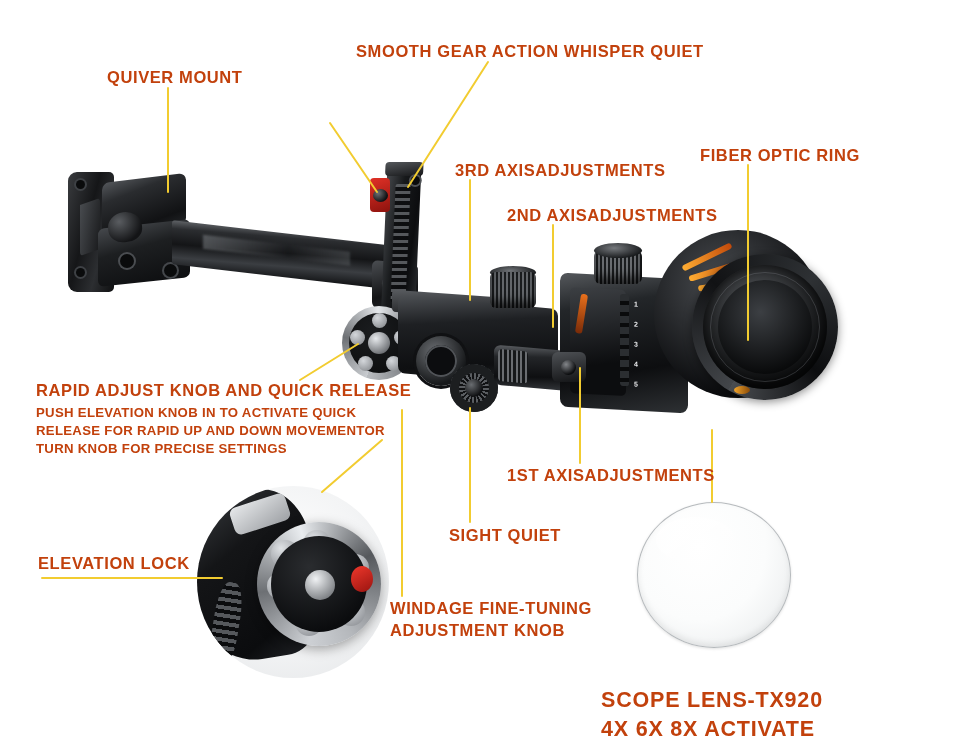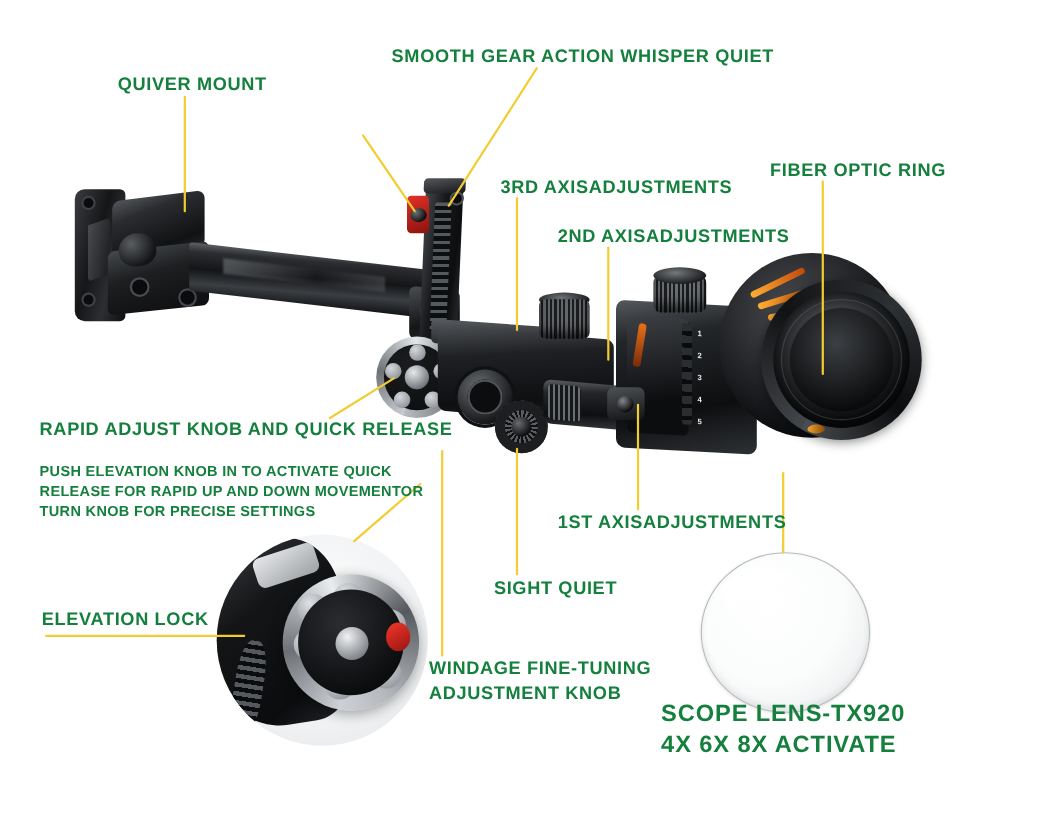"SMOOTH GEAR ACTION WHISPER QUIET" .lbl { color: #15803d -> #c2410c }
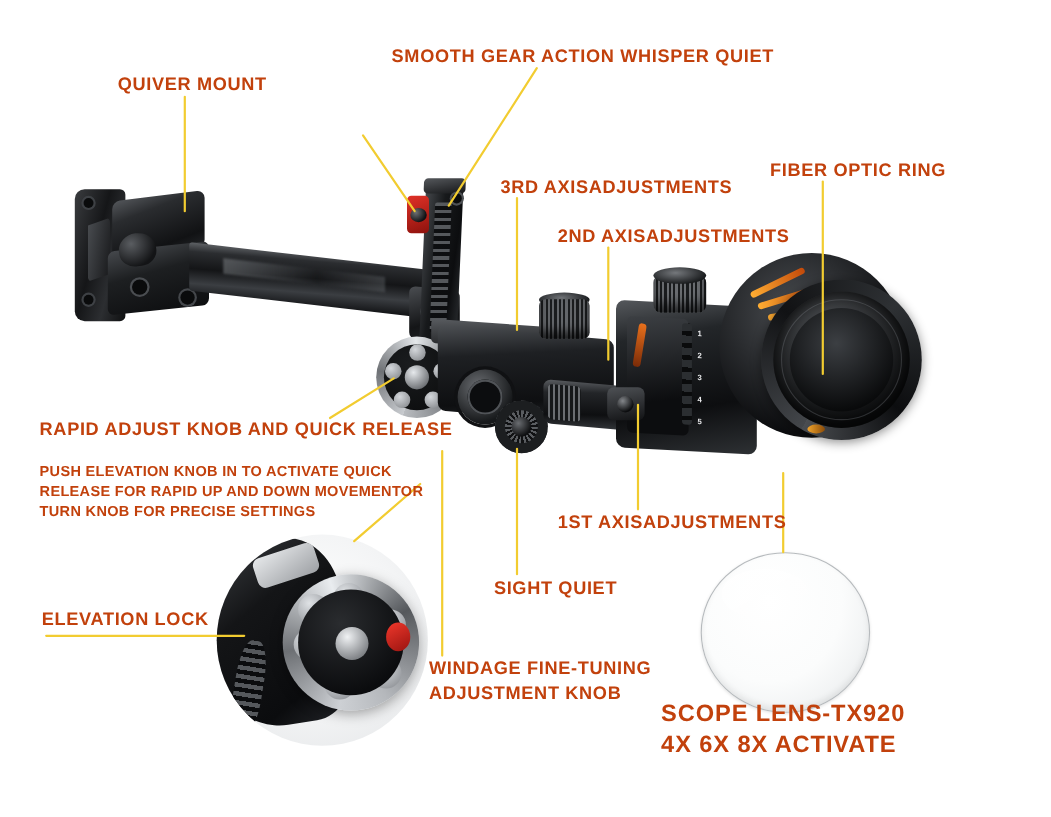"PUSH ELEVATION KNOB IN TO" div.lbl { margin-top: 19px -> 3px }
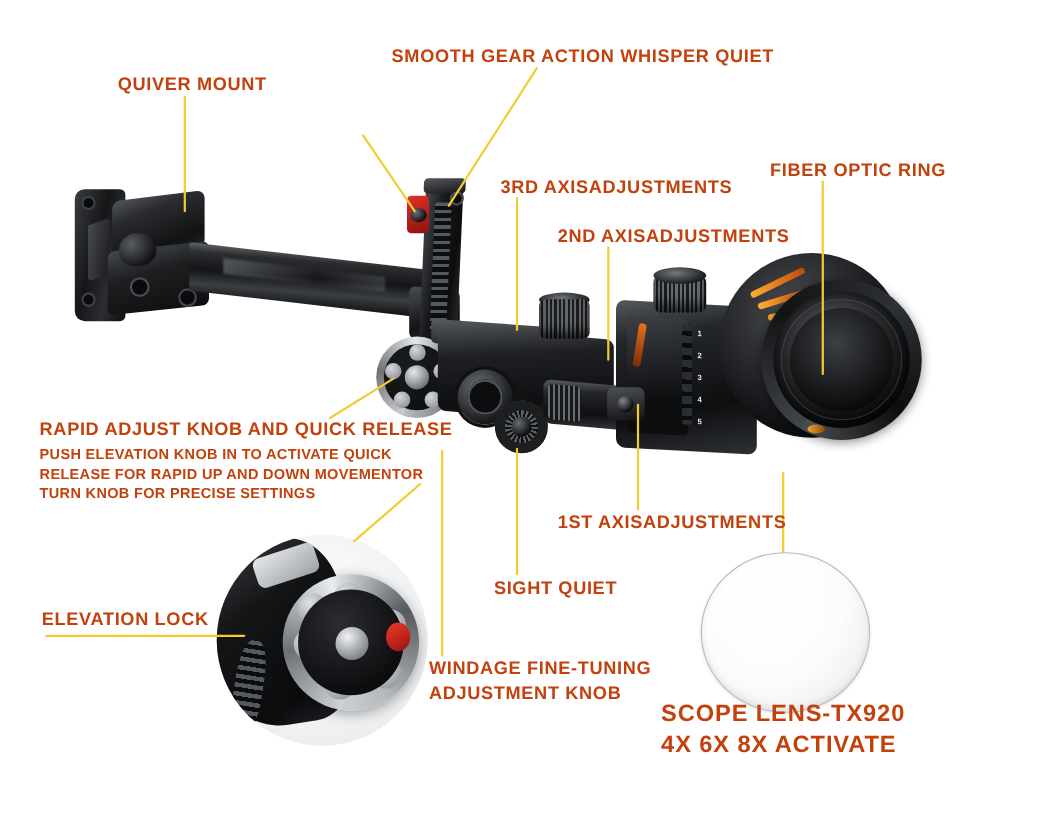"SCOPE LENS-TX920" div { top: 634px -> 686px }
